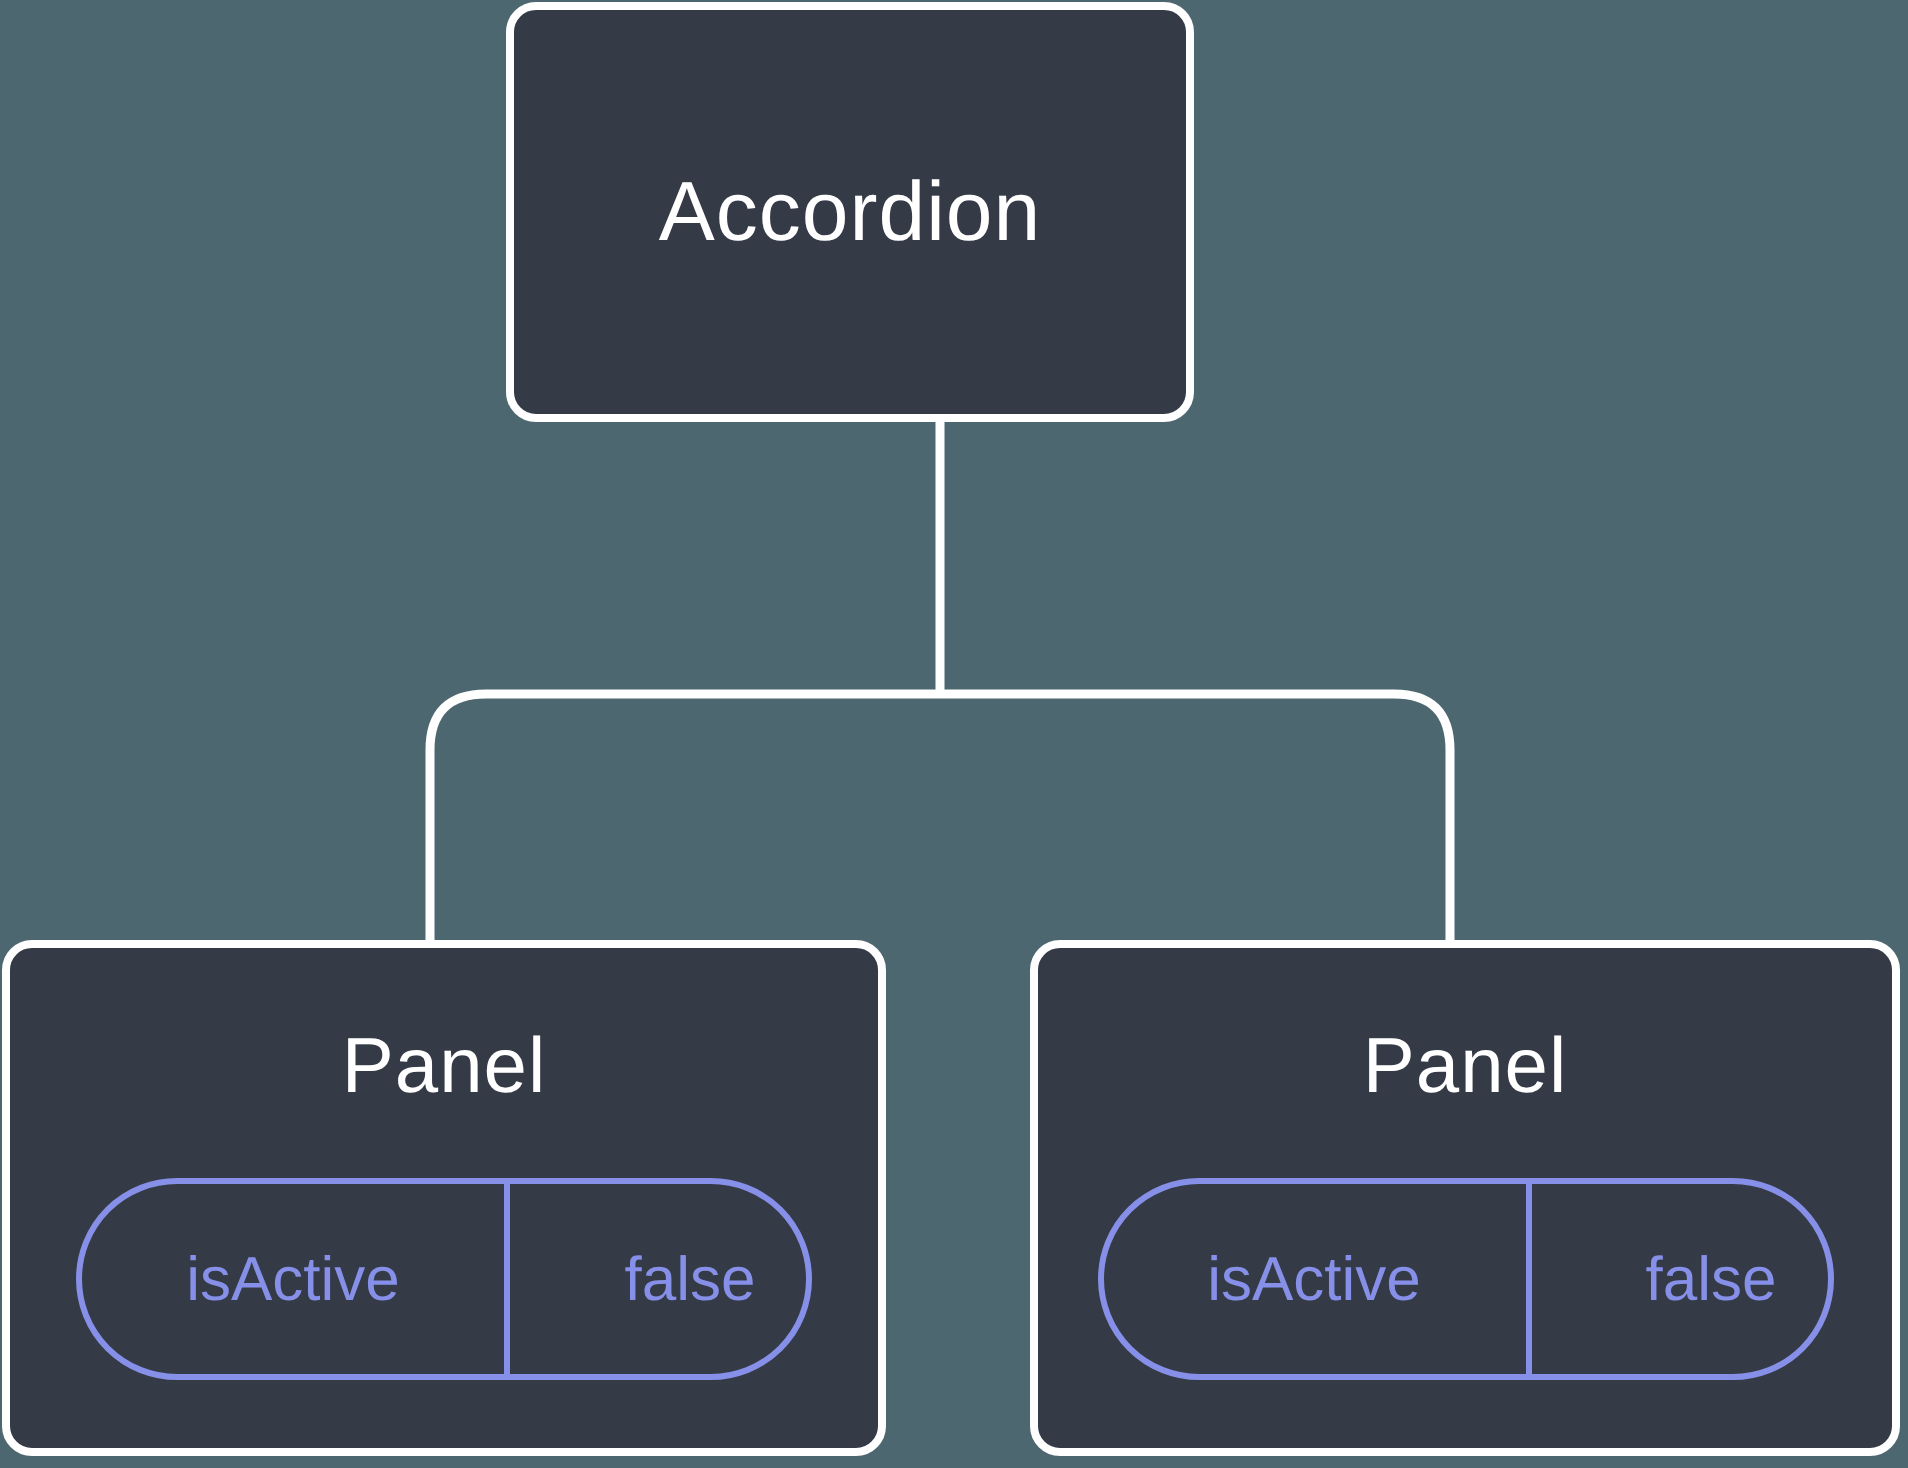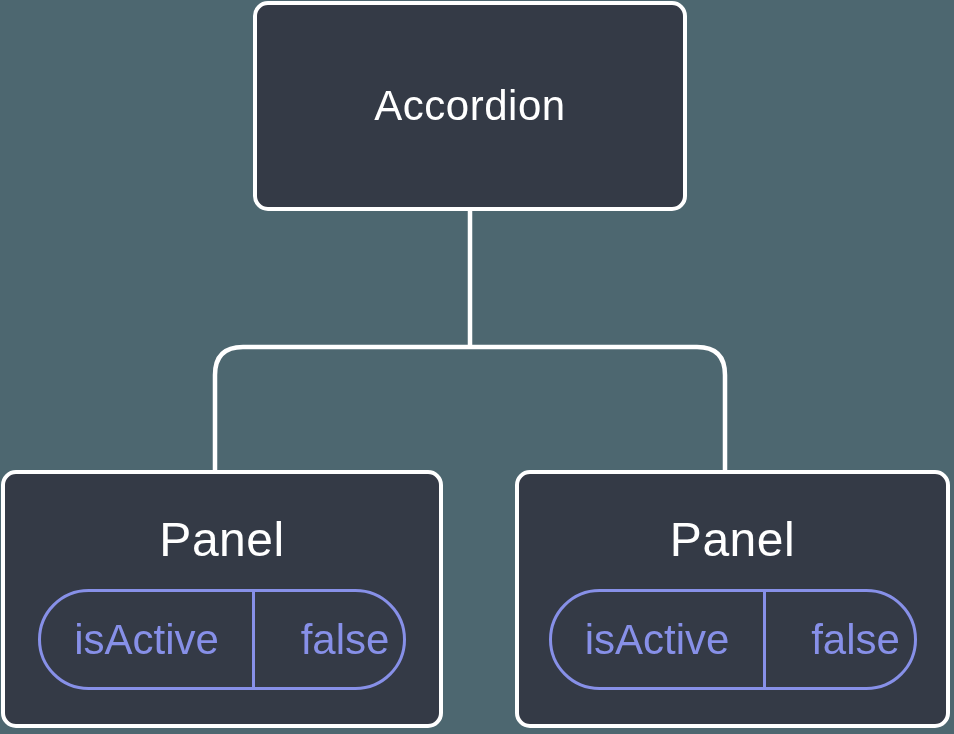"Accordion" .node-root { width: 434px -> 344px }
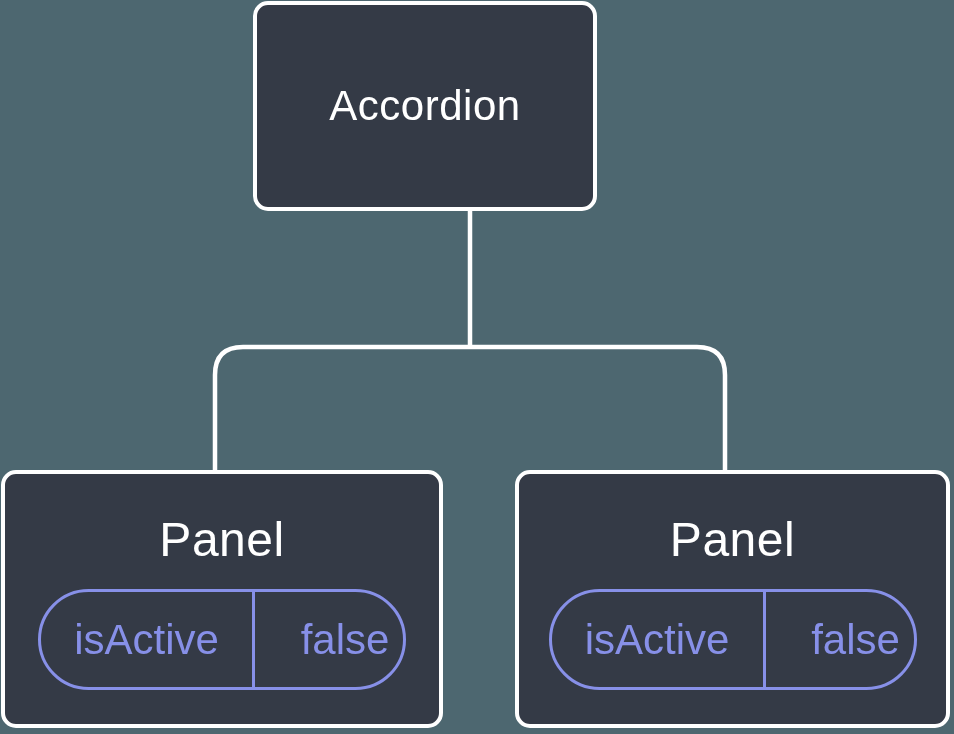"Panel" .node-panel .node-title { font-size: 48px -> 39px }
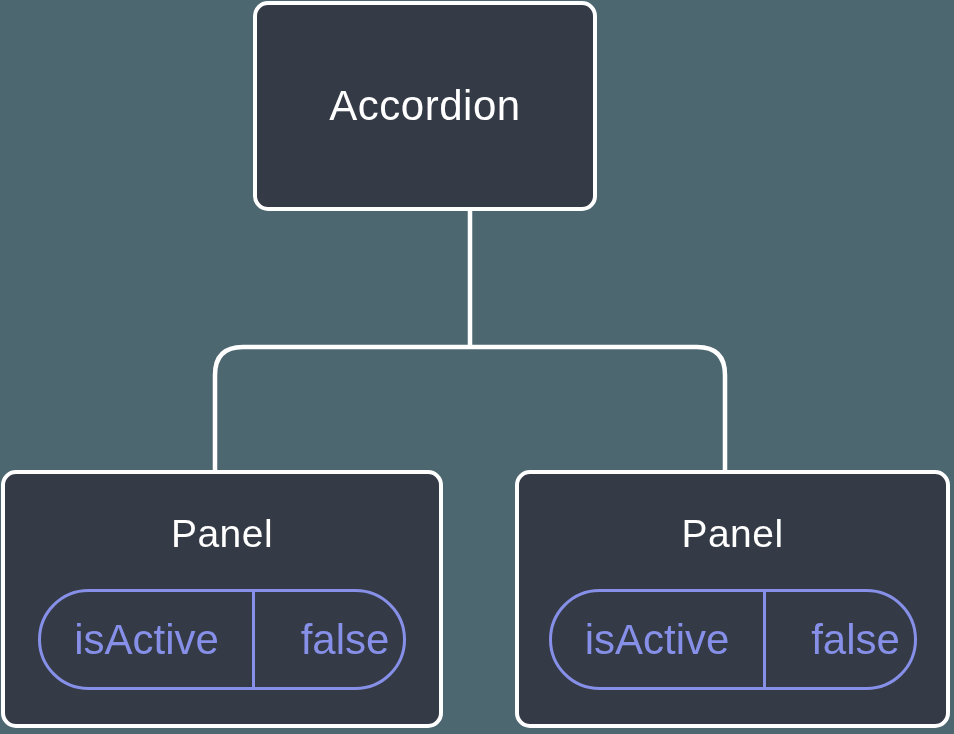"isActive" .state-pill { font-size: 42px -> 31px }
